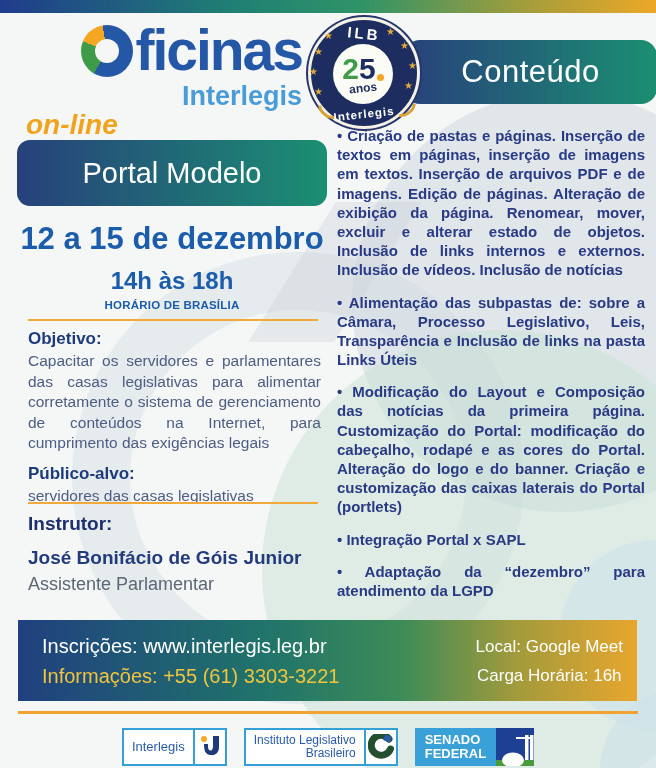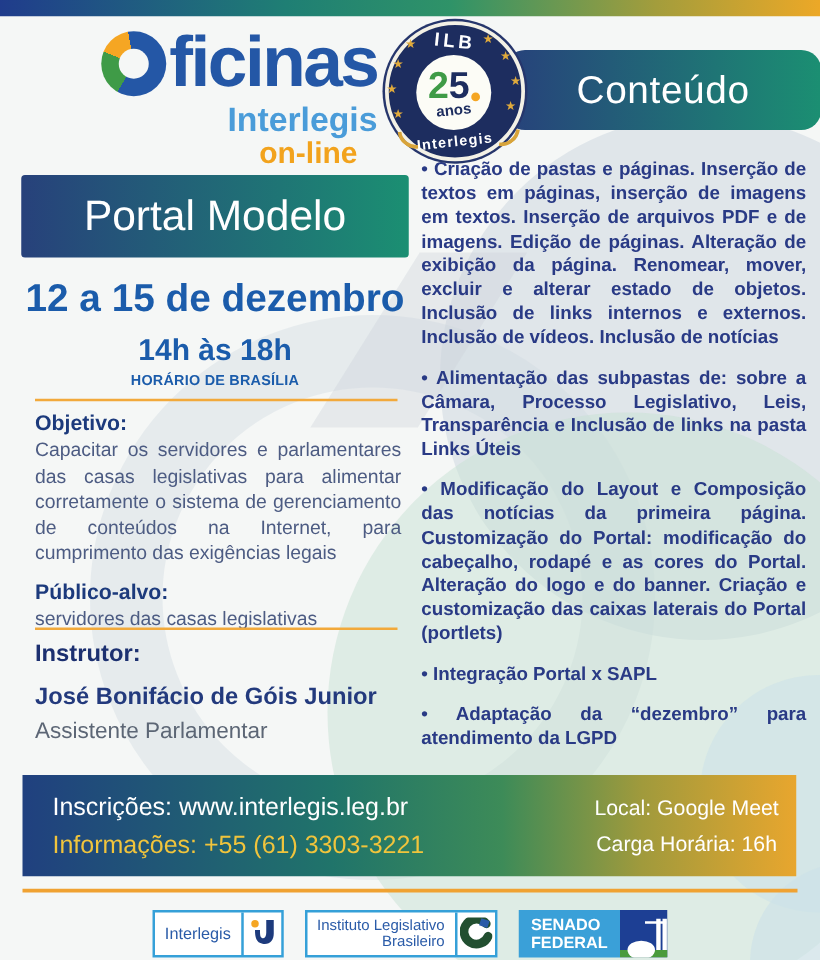"on-line" .logo-online { font-size: 24px -> 28px; font-style: none -> italic; text-align: right -> left }
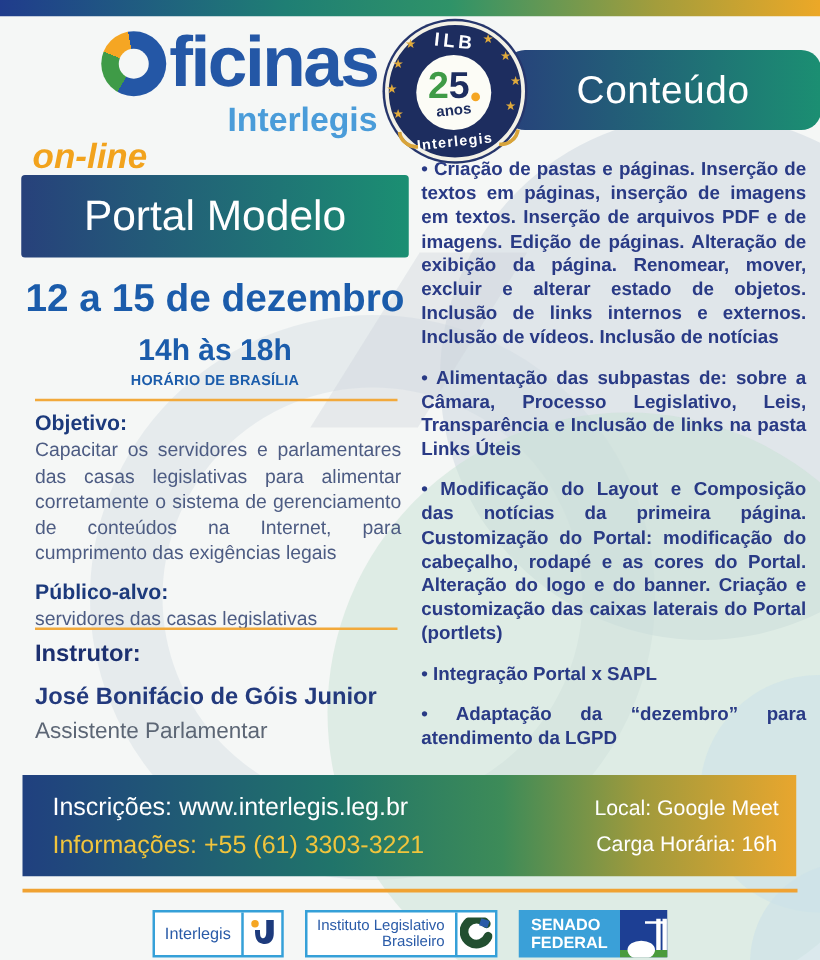"Portal Modelo" .portal-banner { border-radius: 3px -> 13px; font-size: 34px -> 29px }
